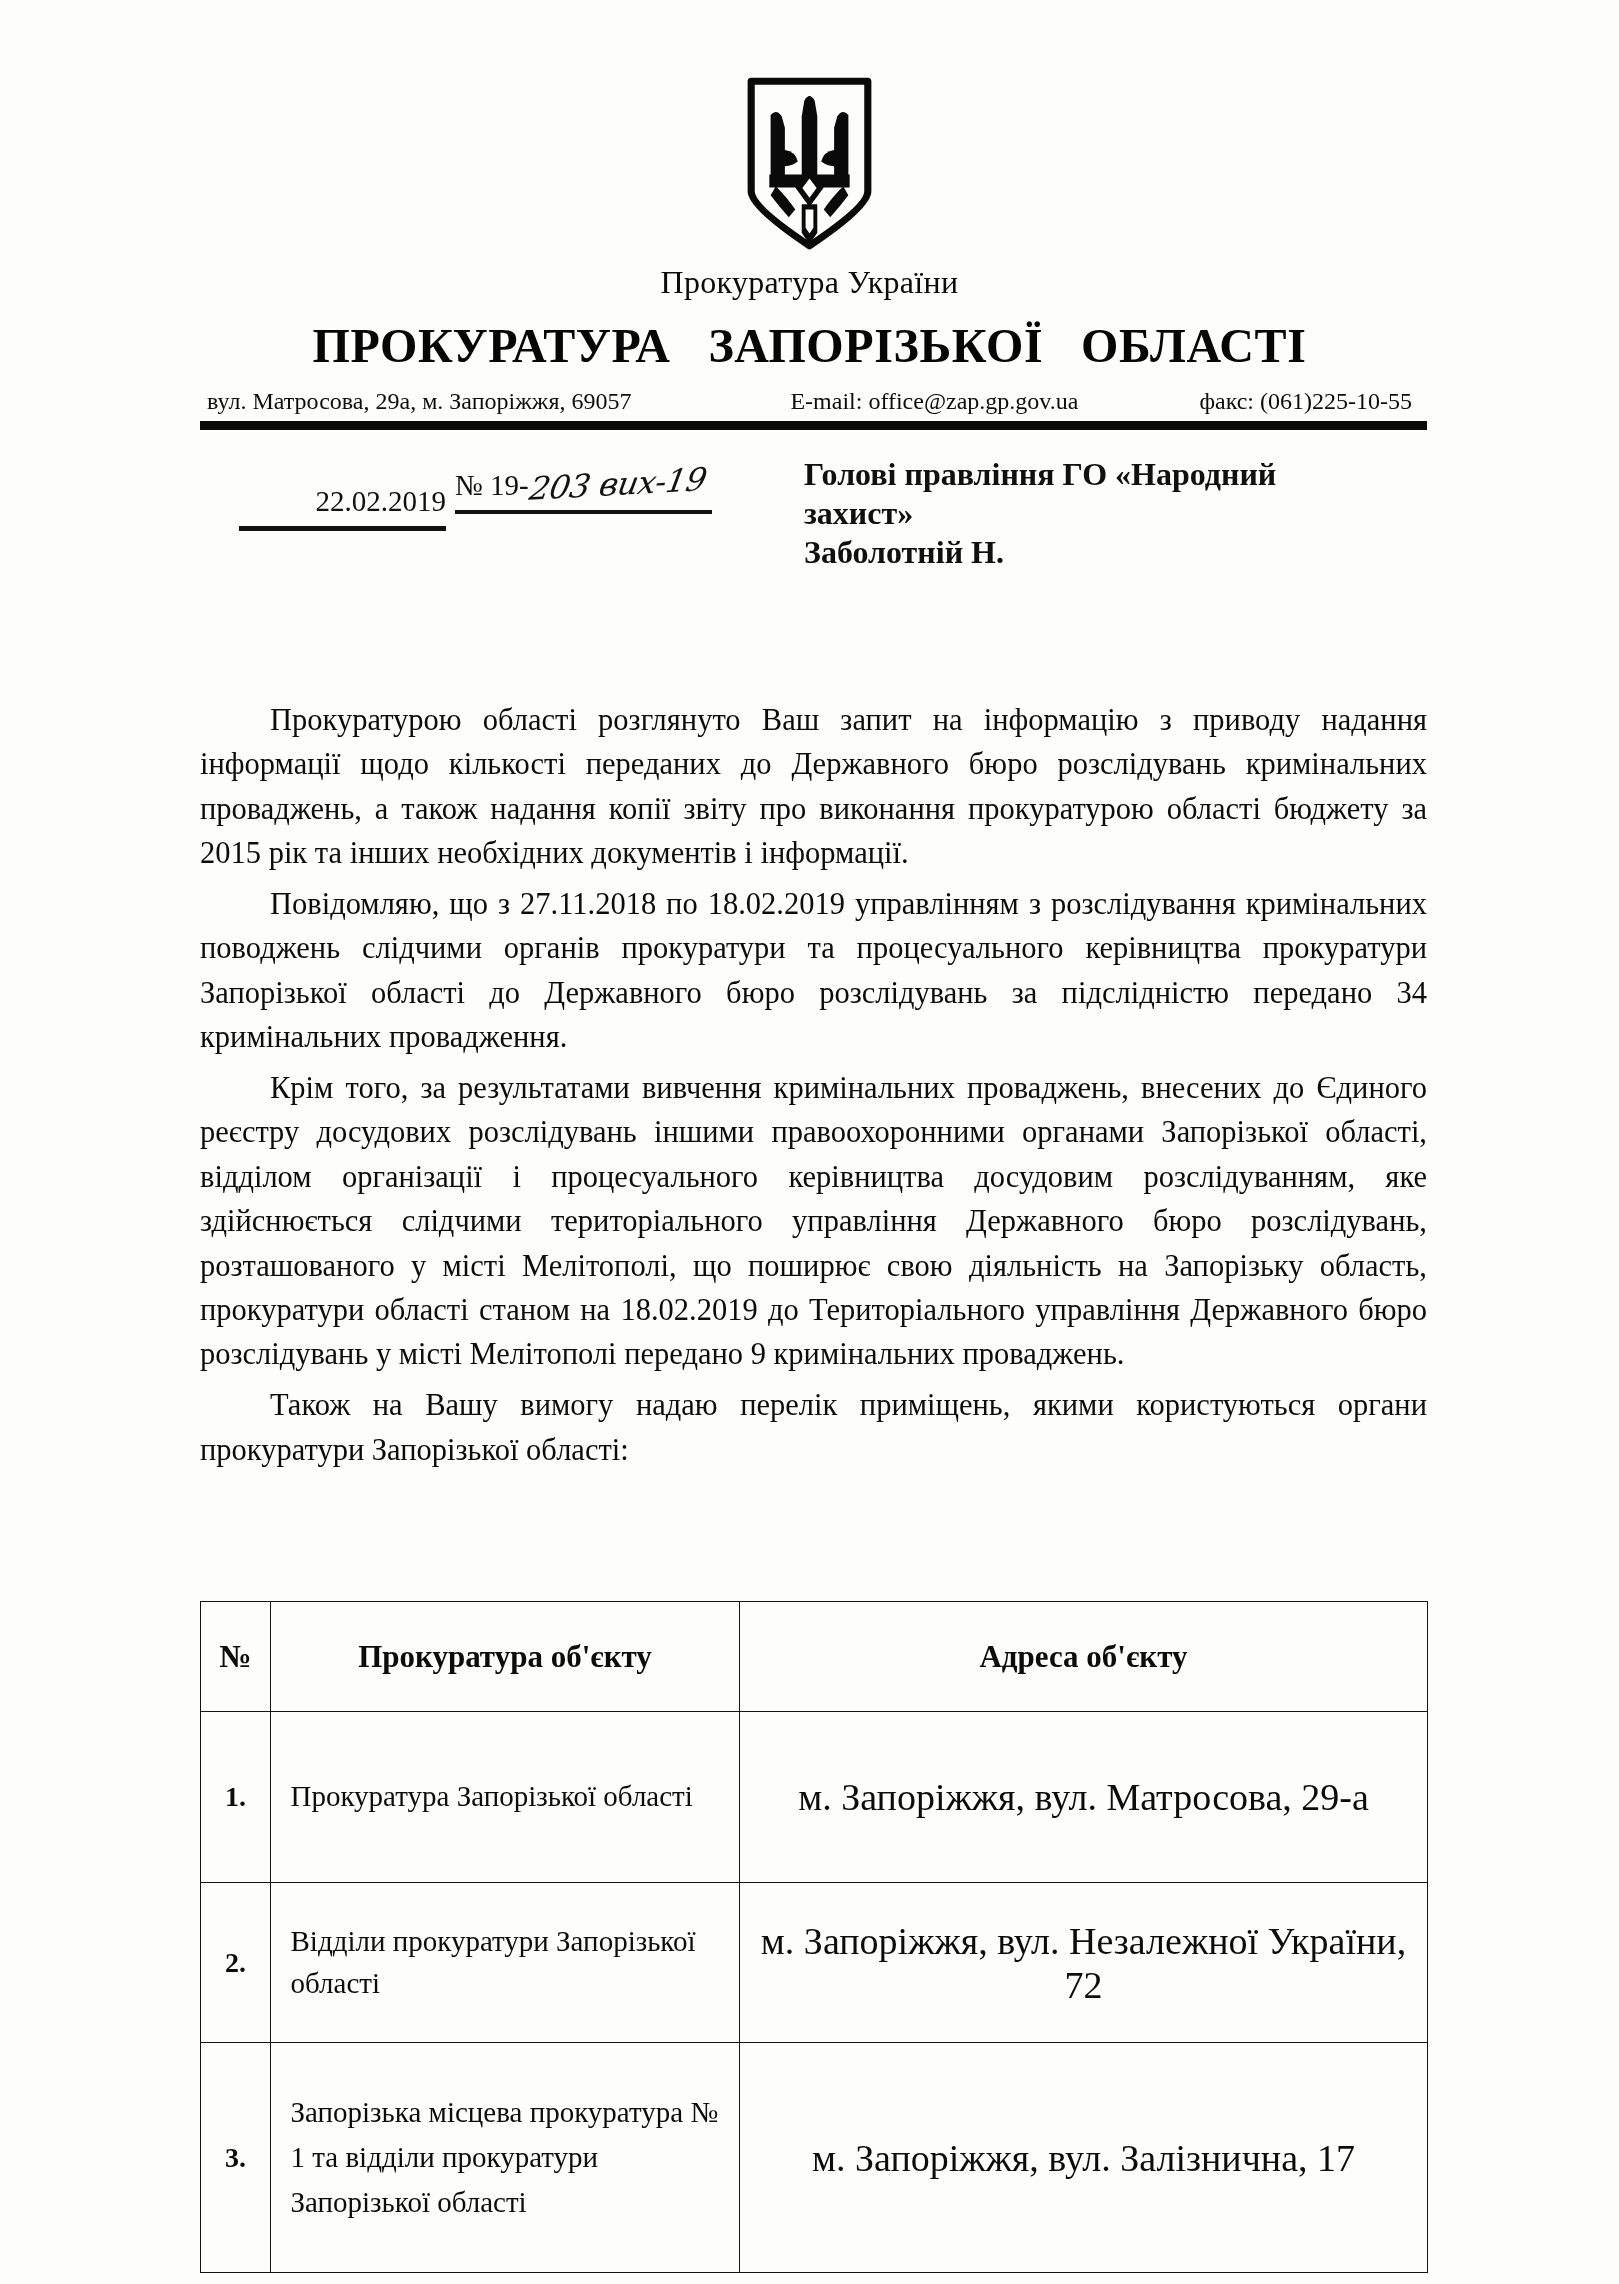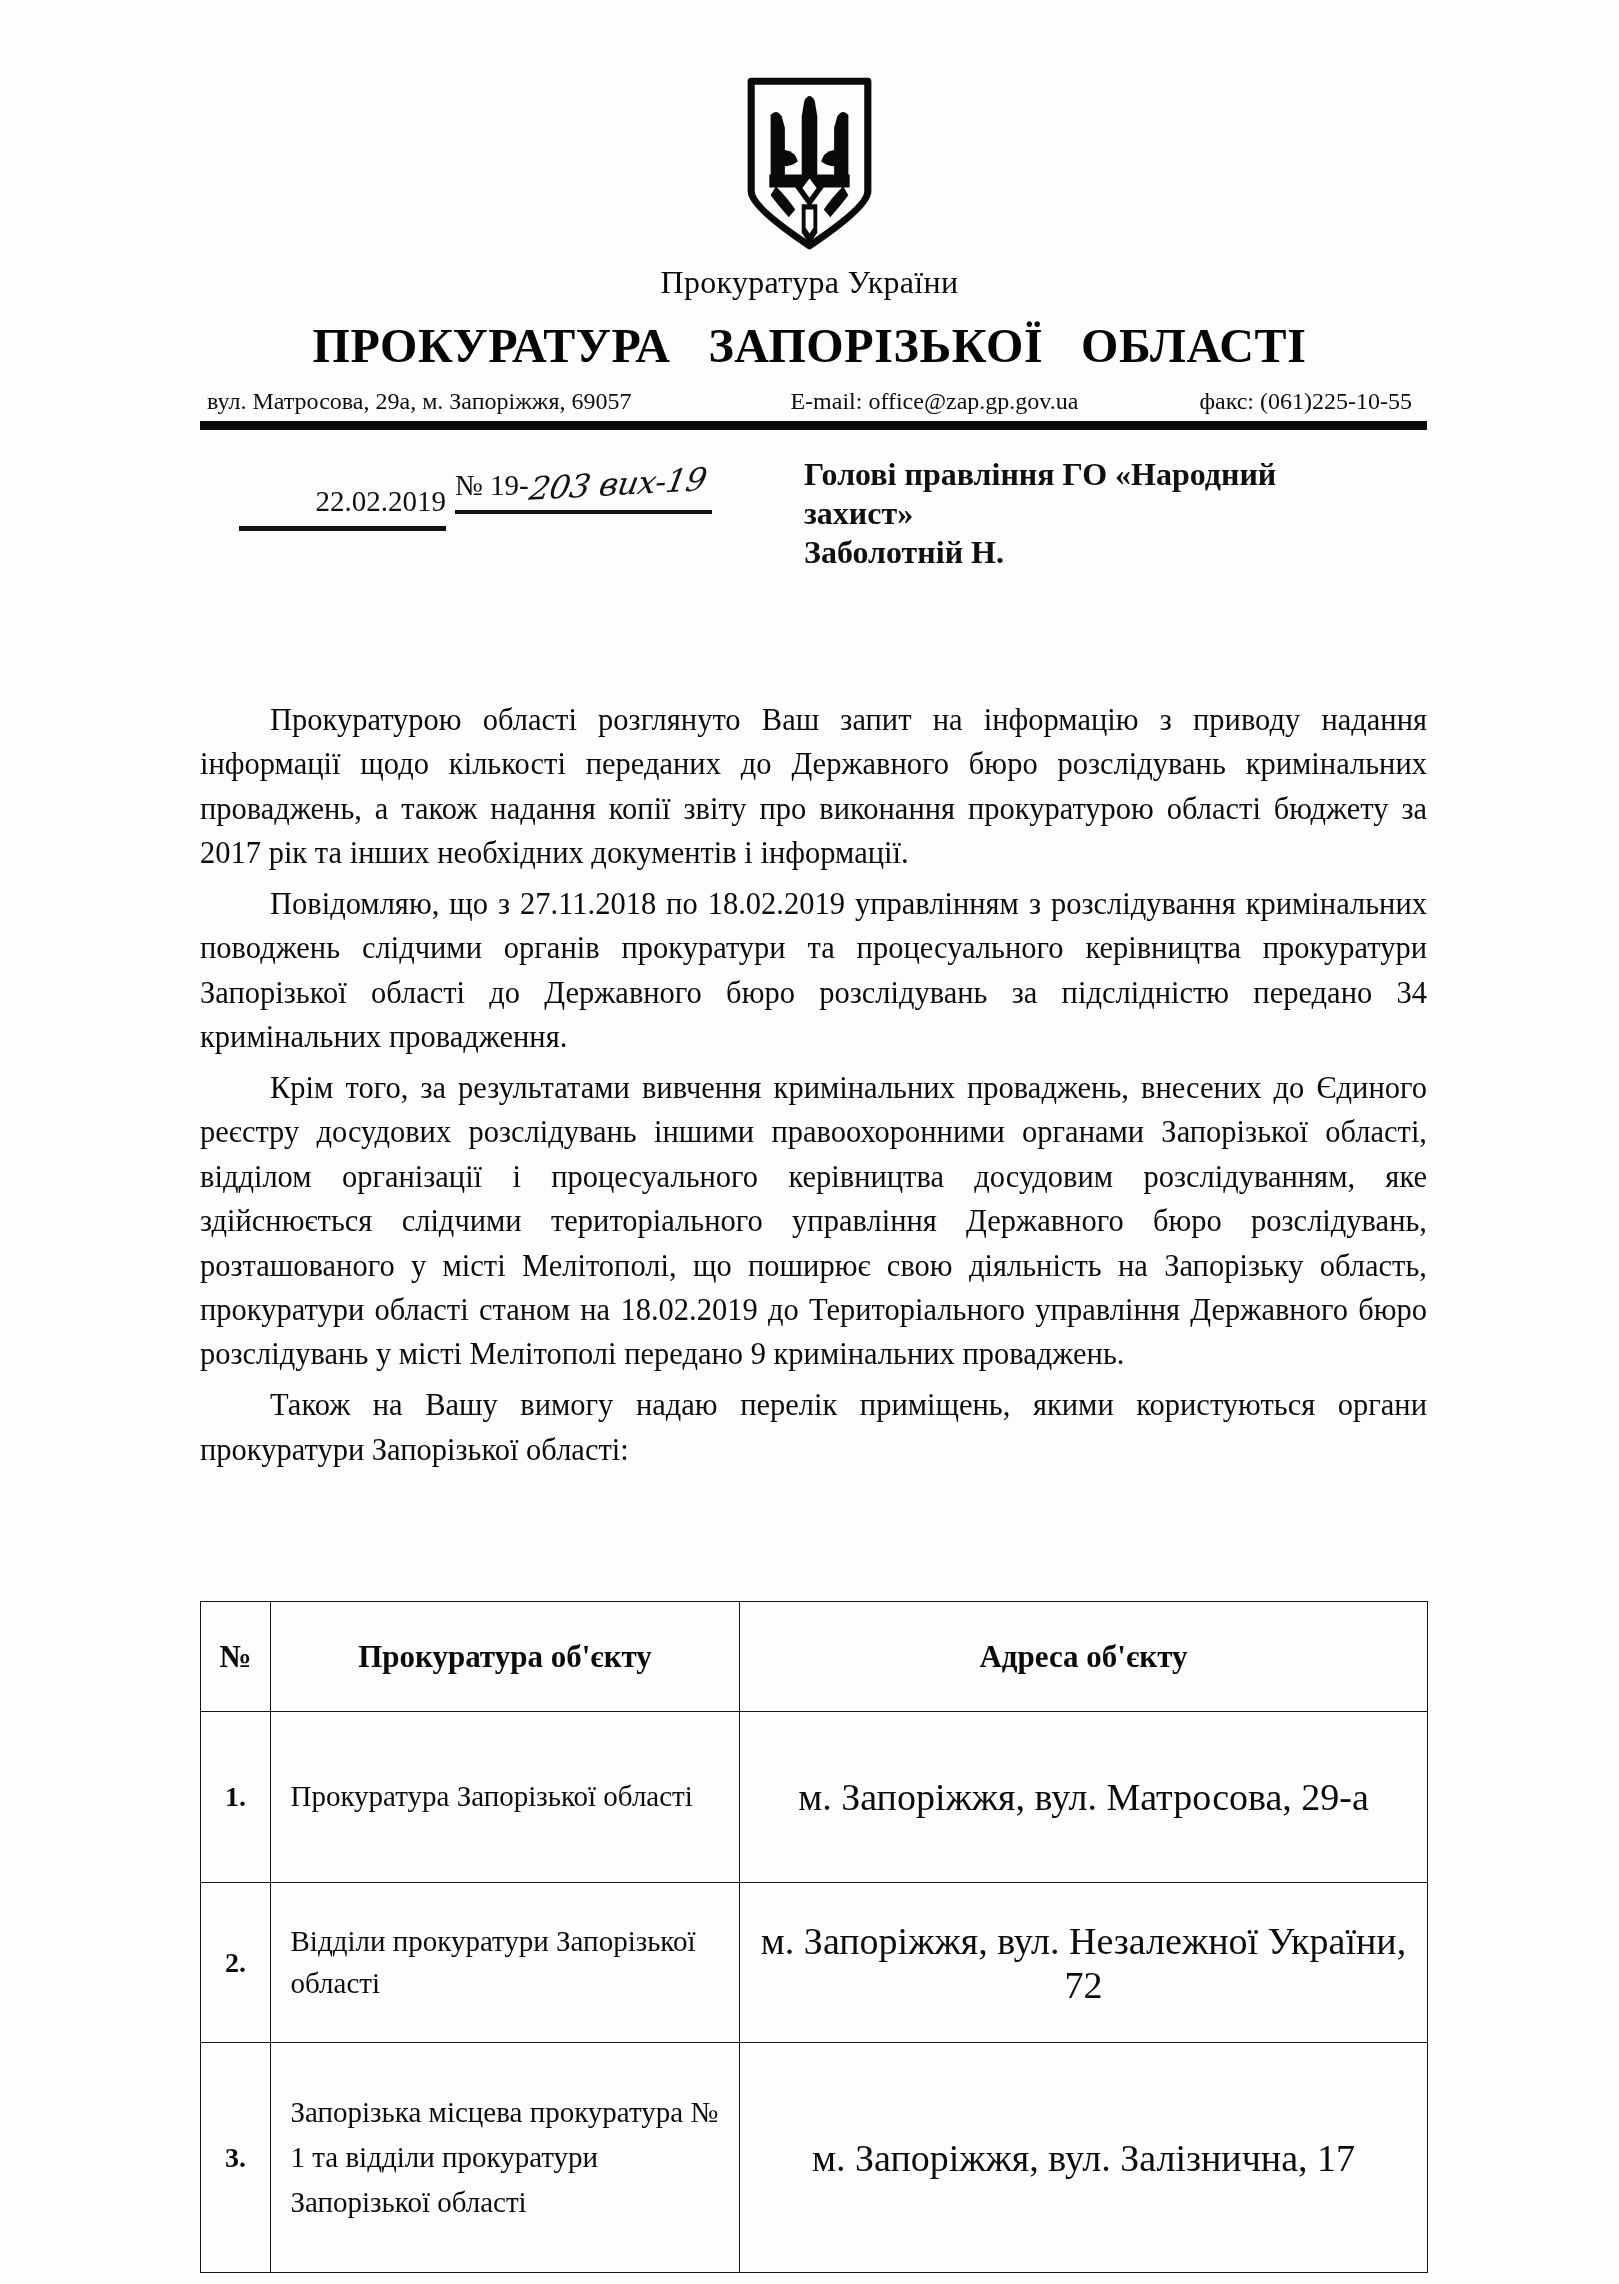"Прокуратурою області розглянуто Ваш" p.para { text: 2017 -> 2015 }
